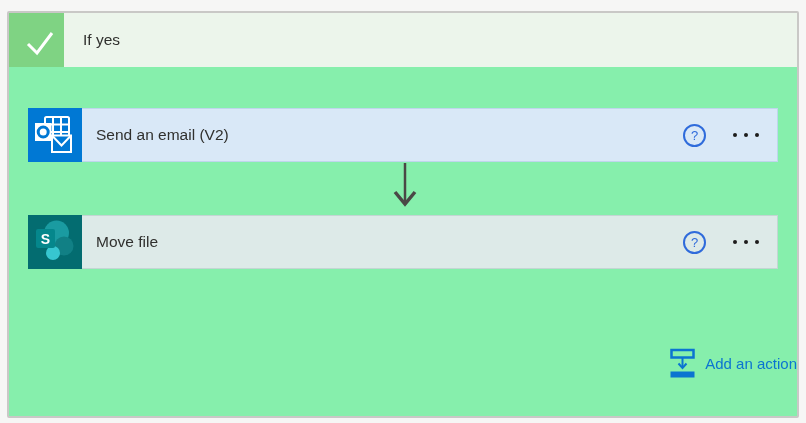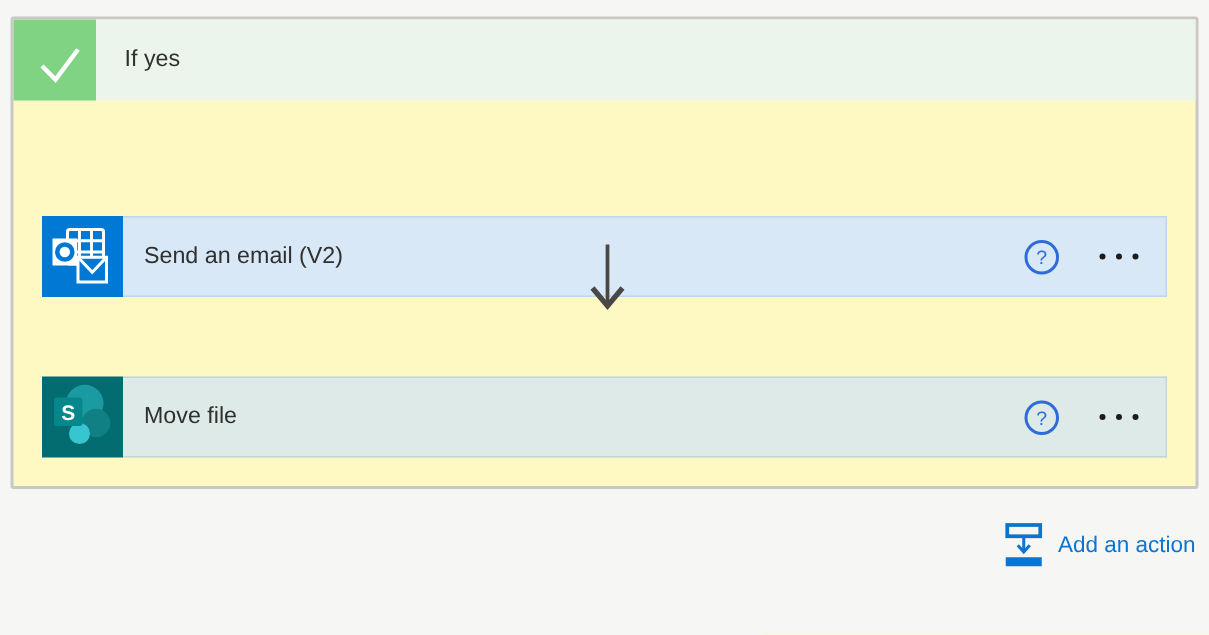"If yes" .panel { background: #fef9c3 -> #86efac; height: 315px -> 407px }
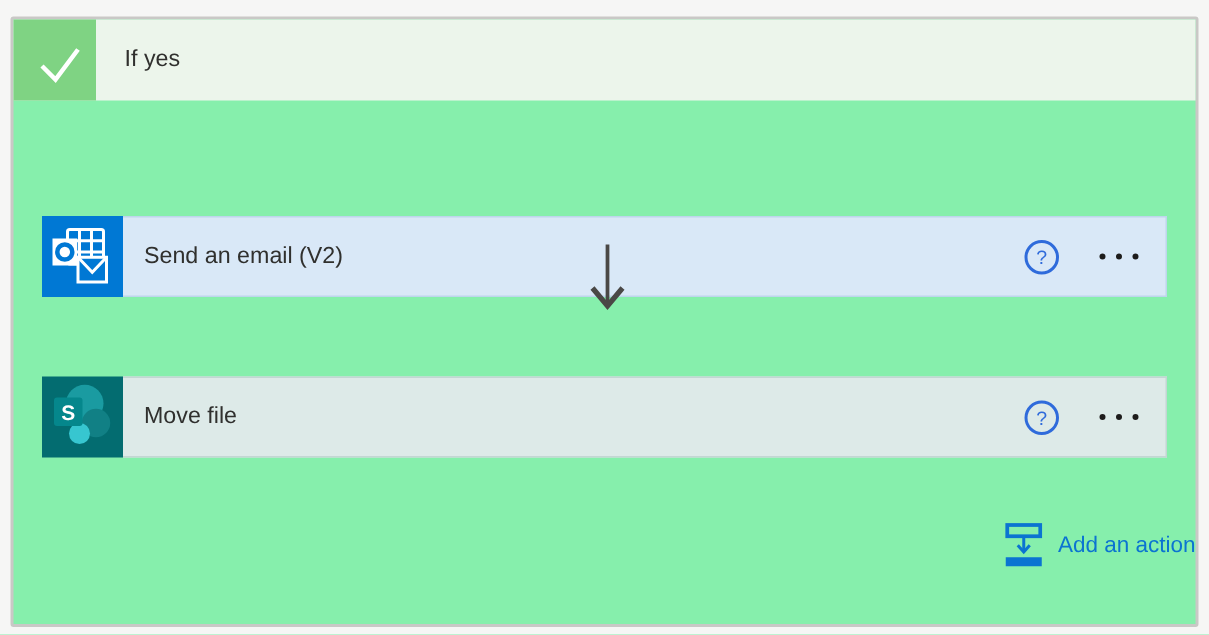"Send an email (V2)" .action-card { margin-top: 36px -> none }
